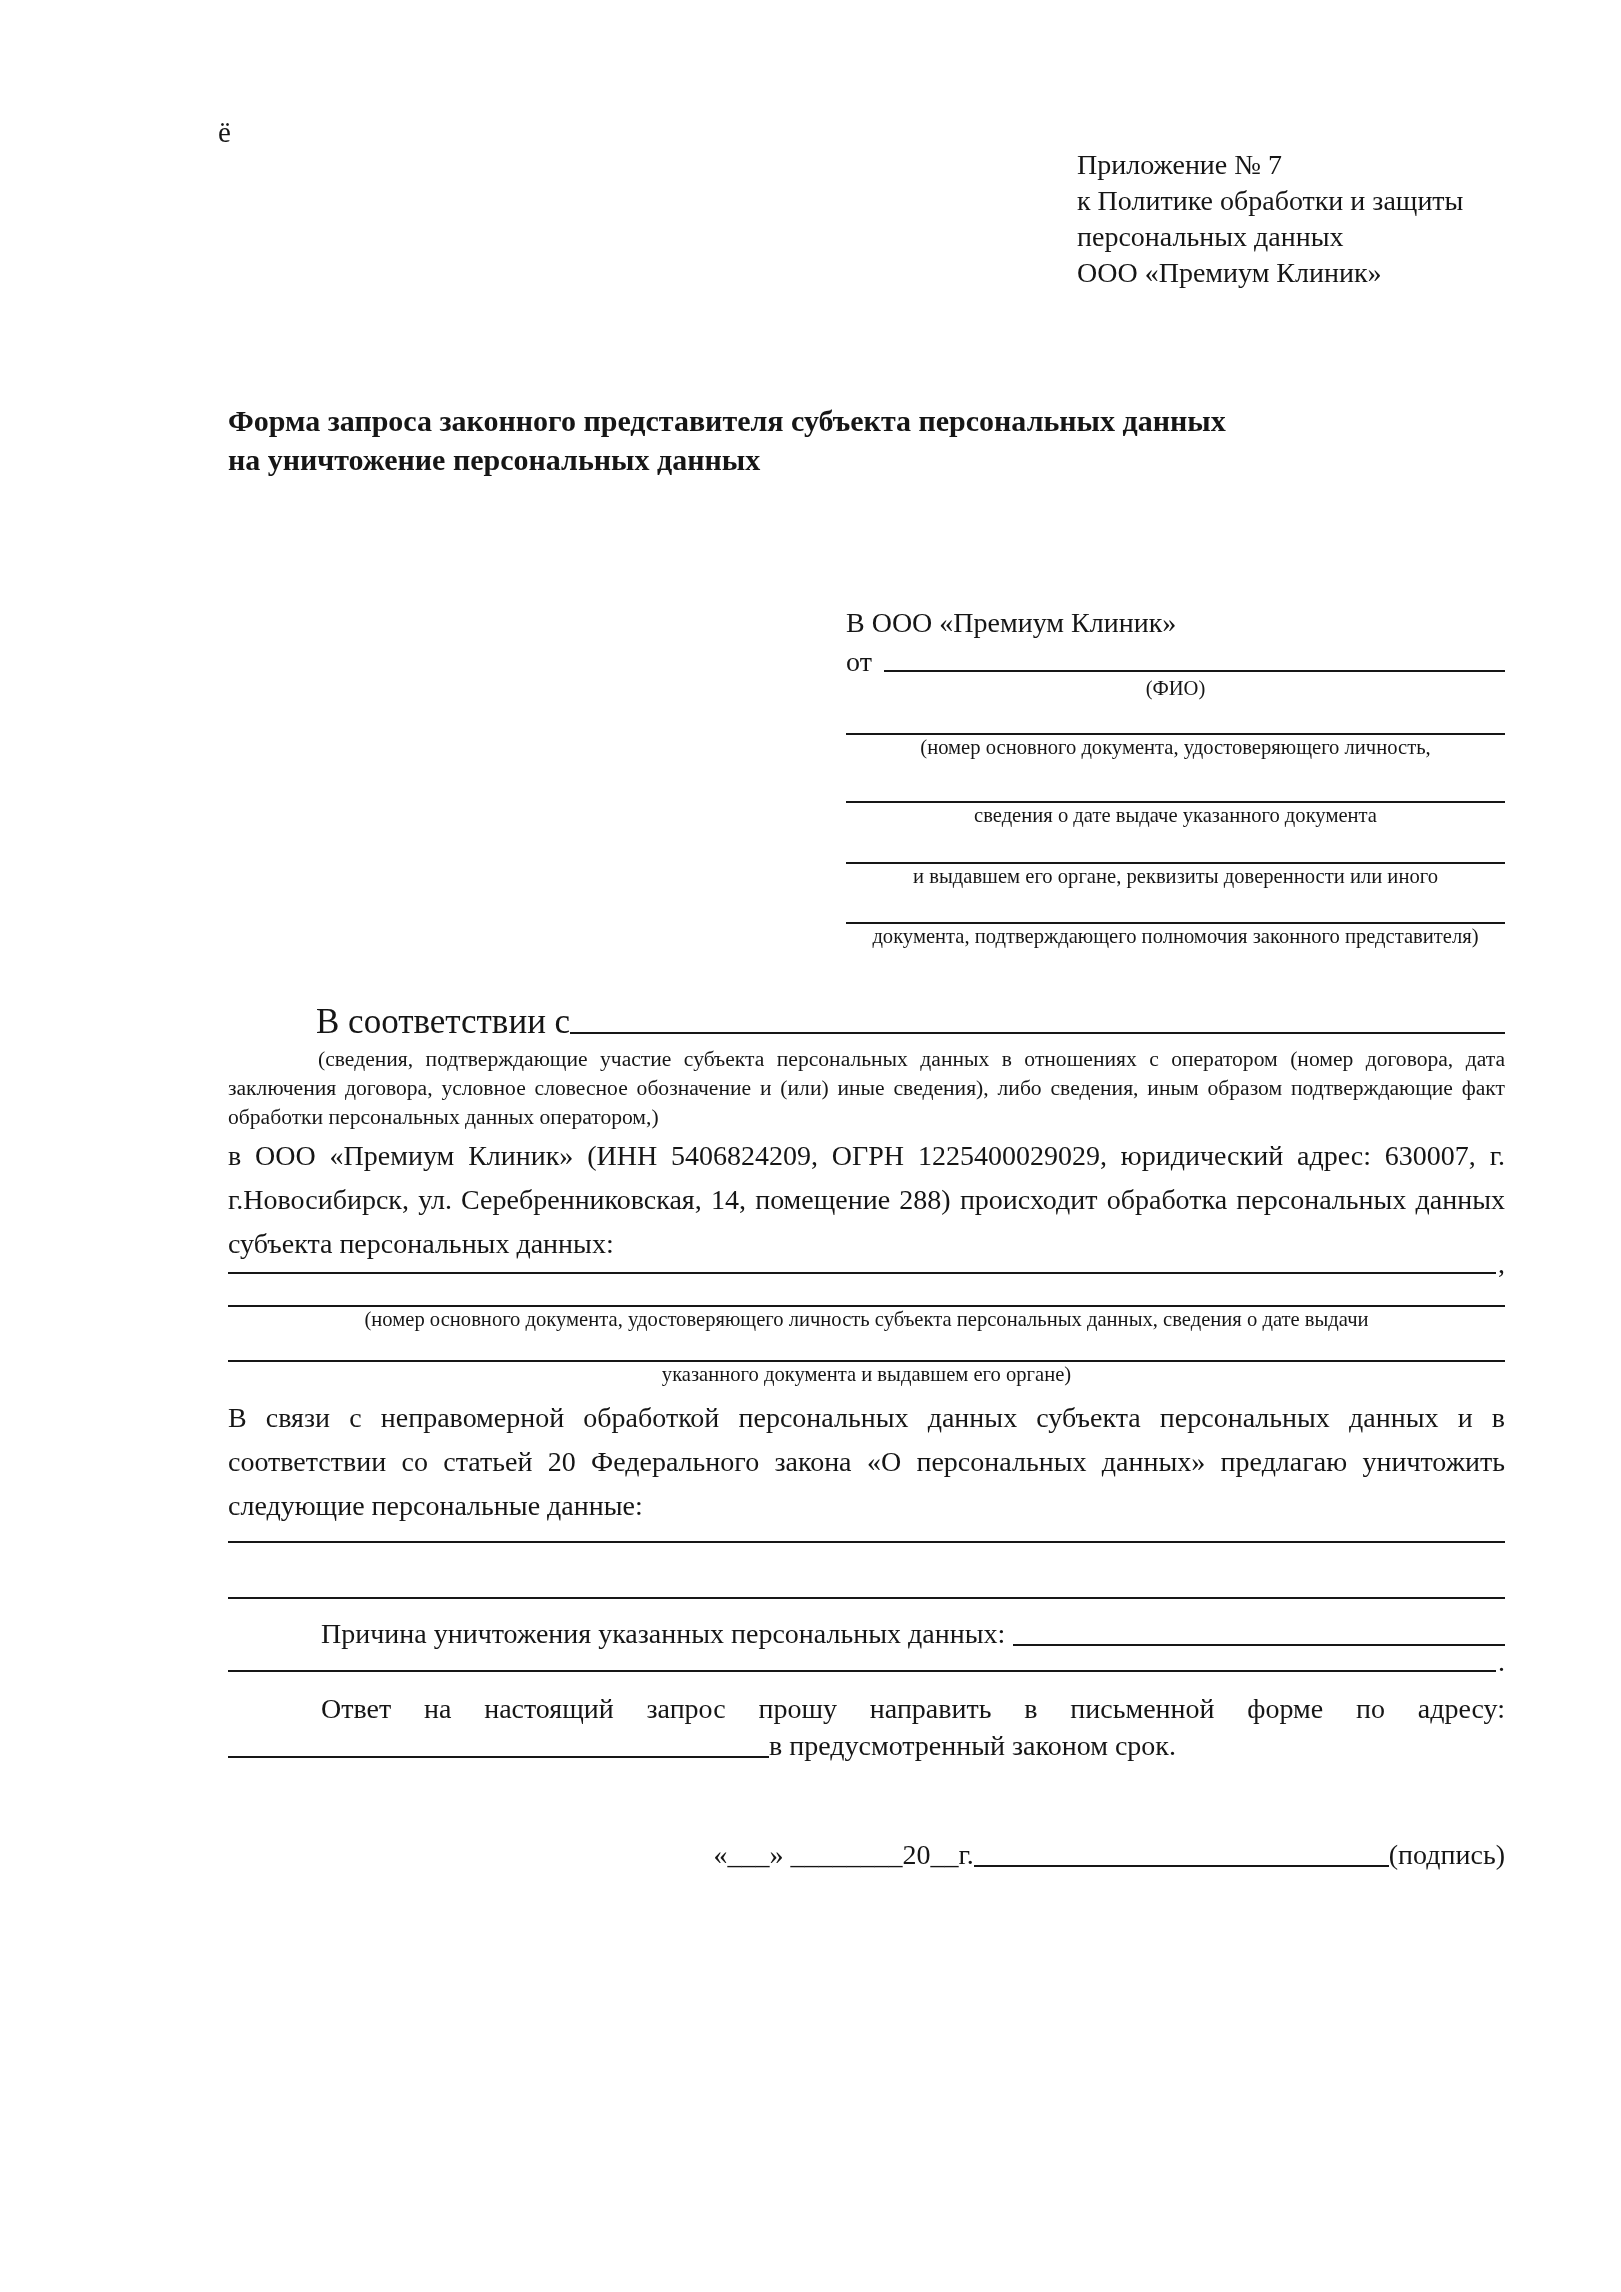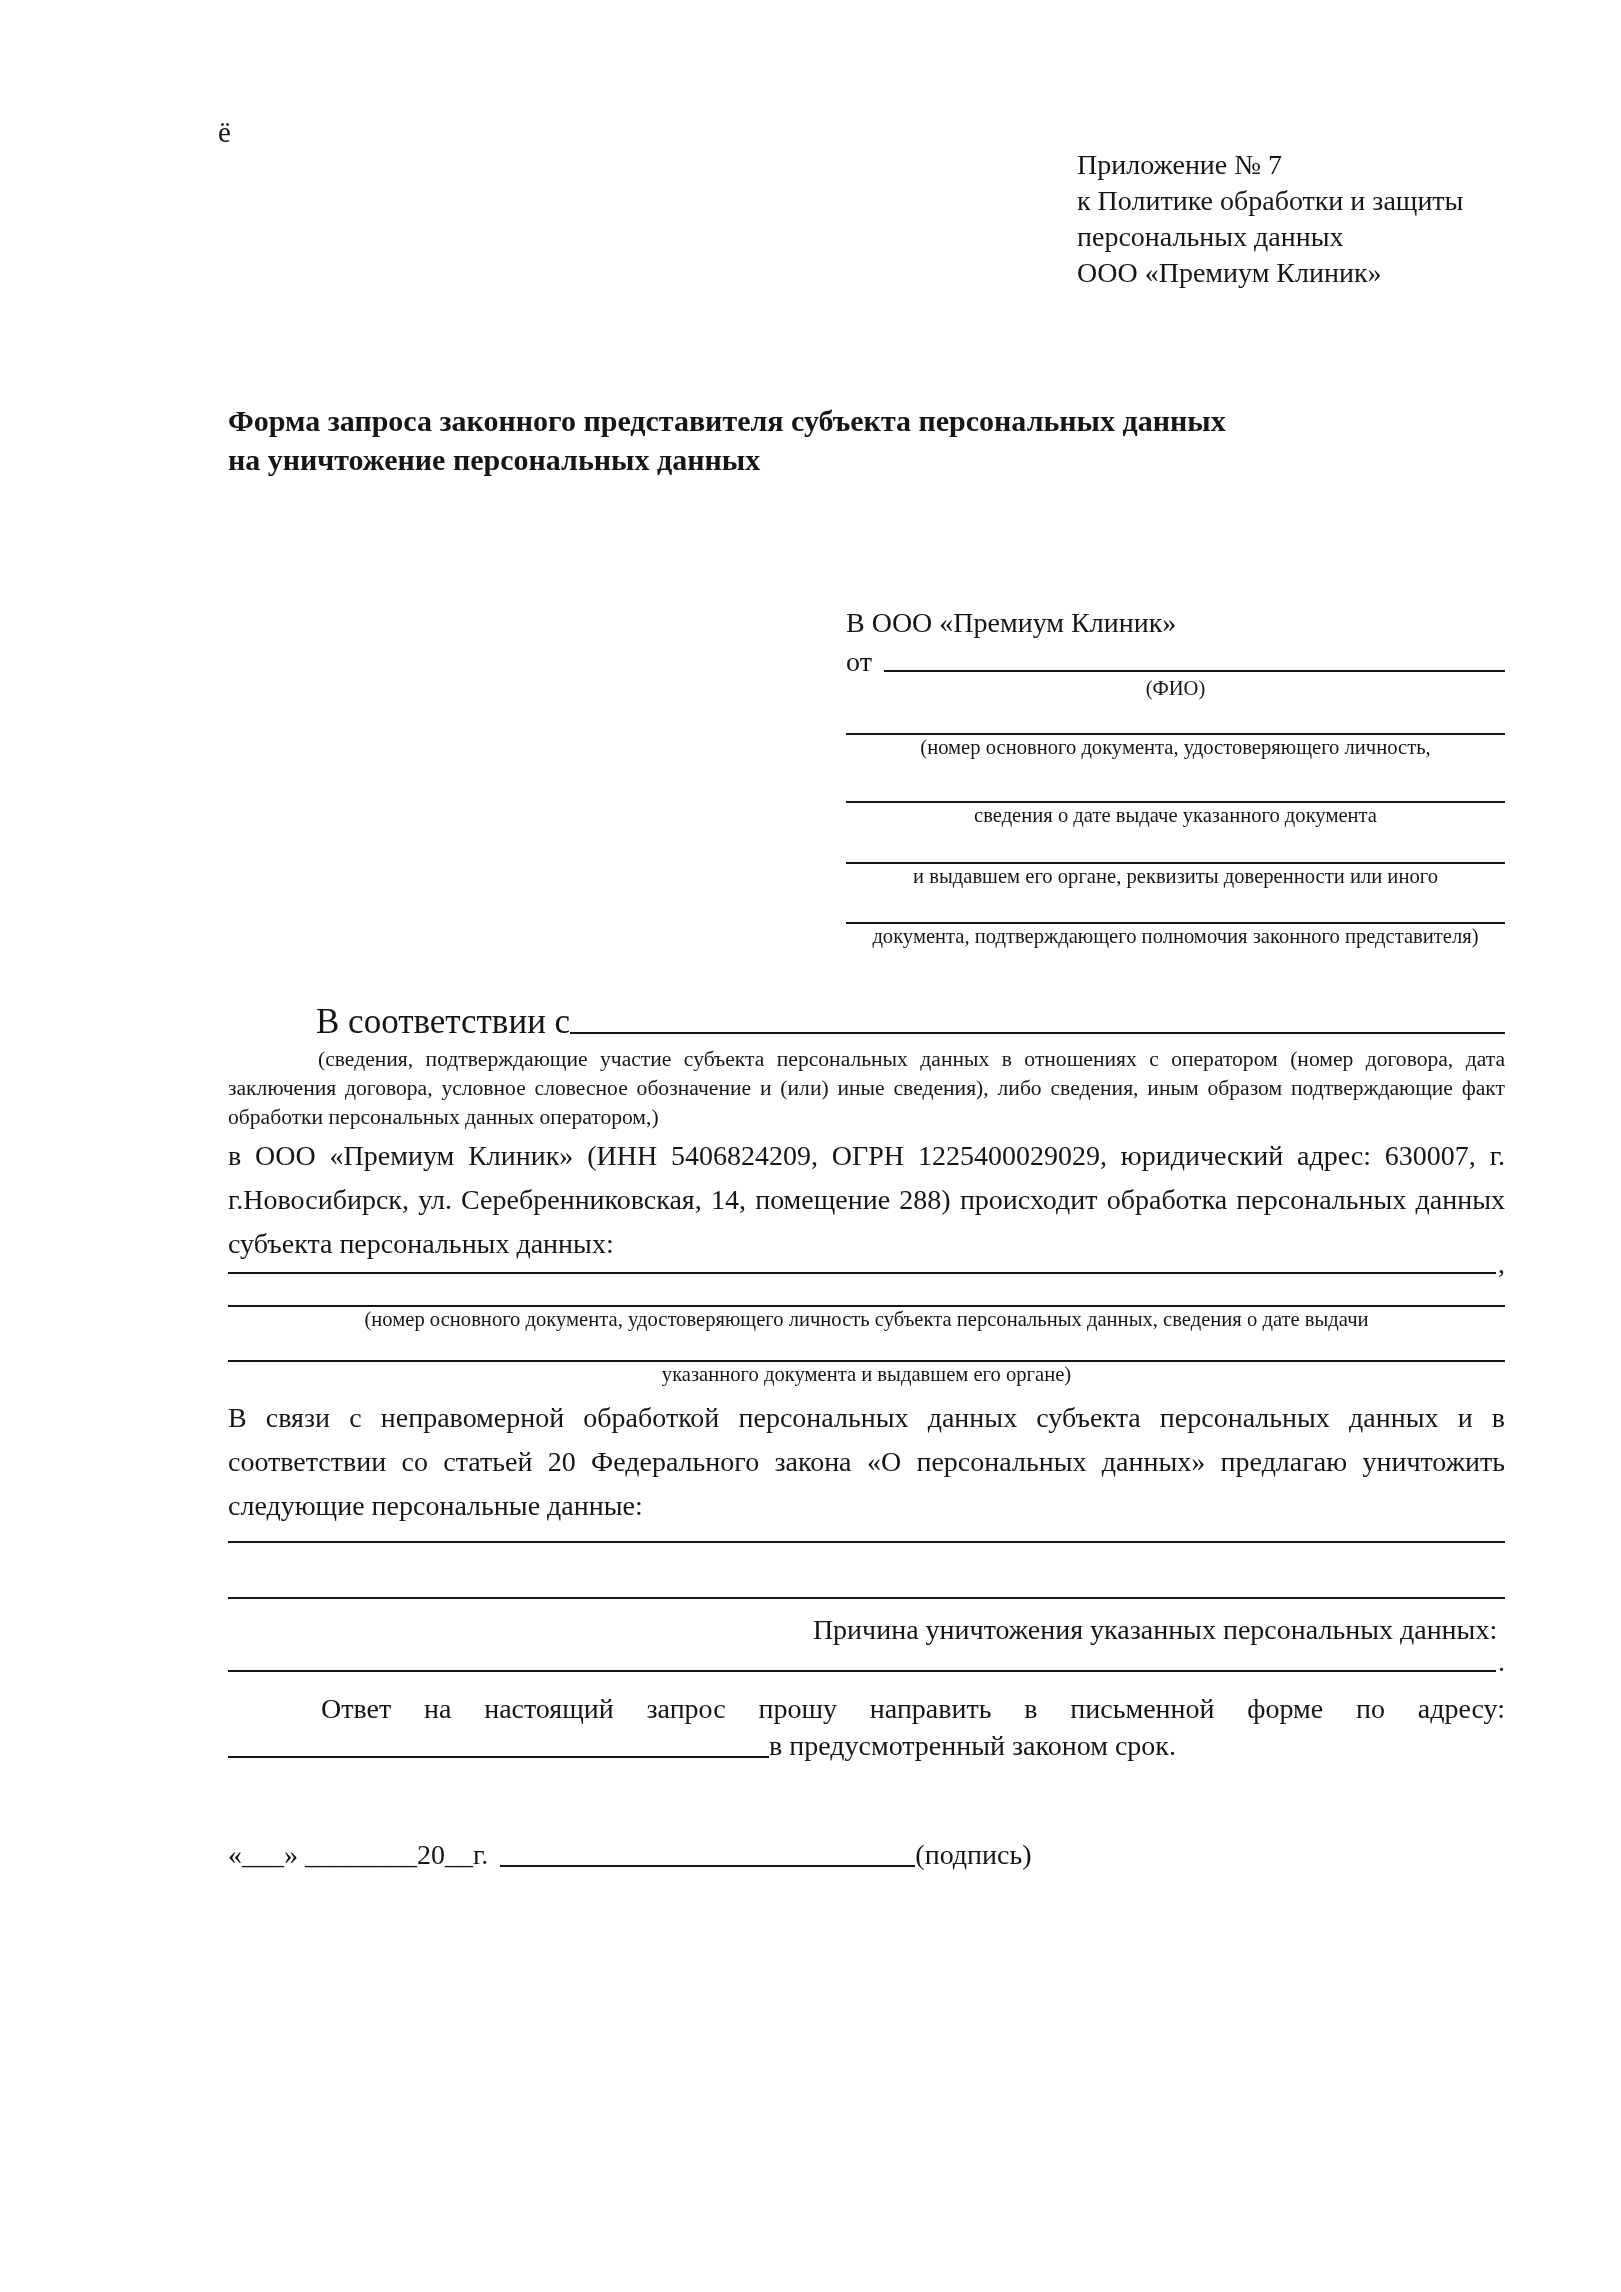"Причина уничтожения указанных" .reason-row { flex-direction: column -> none }
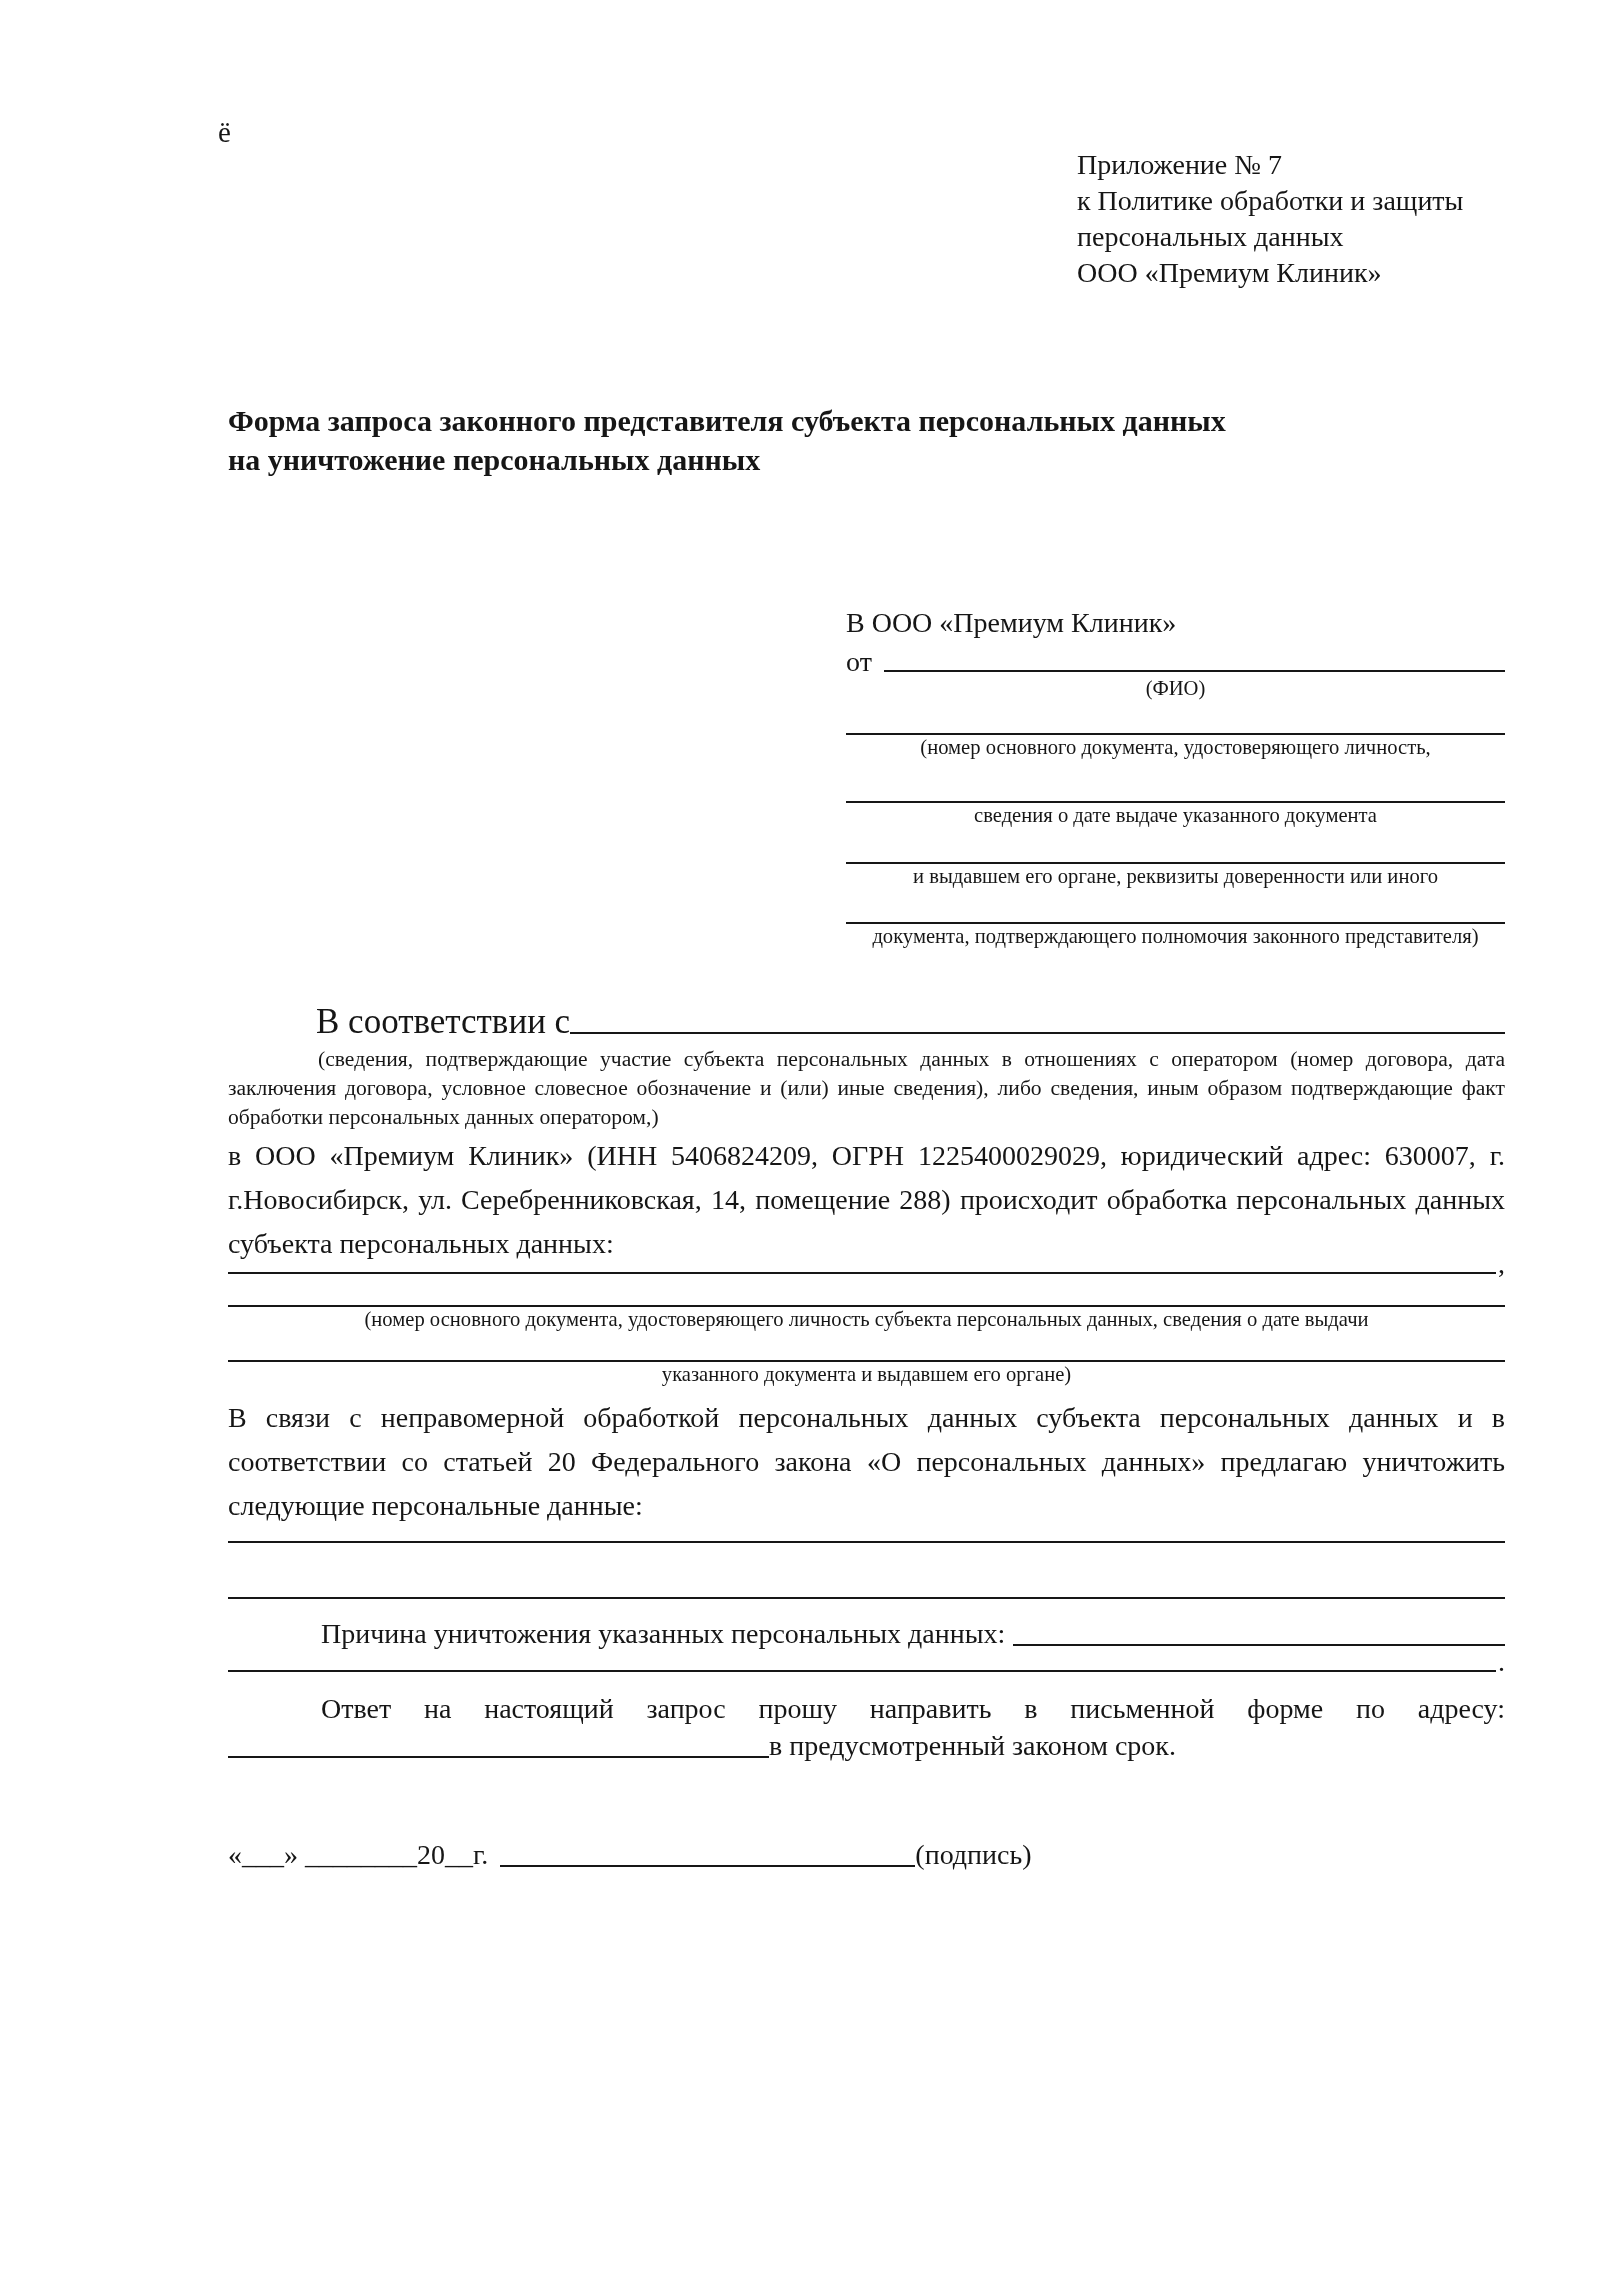"«___» ________20__г." .footer-row { gap: 12px -> none; justify-content: flex-start -> flex-end }
